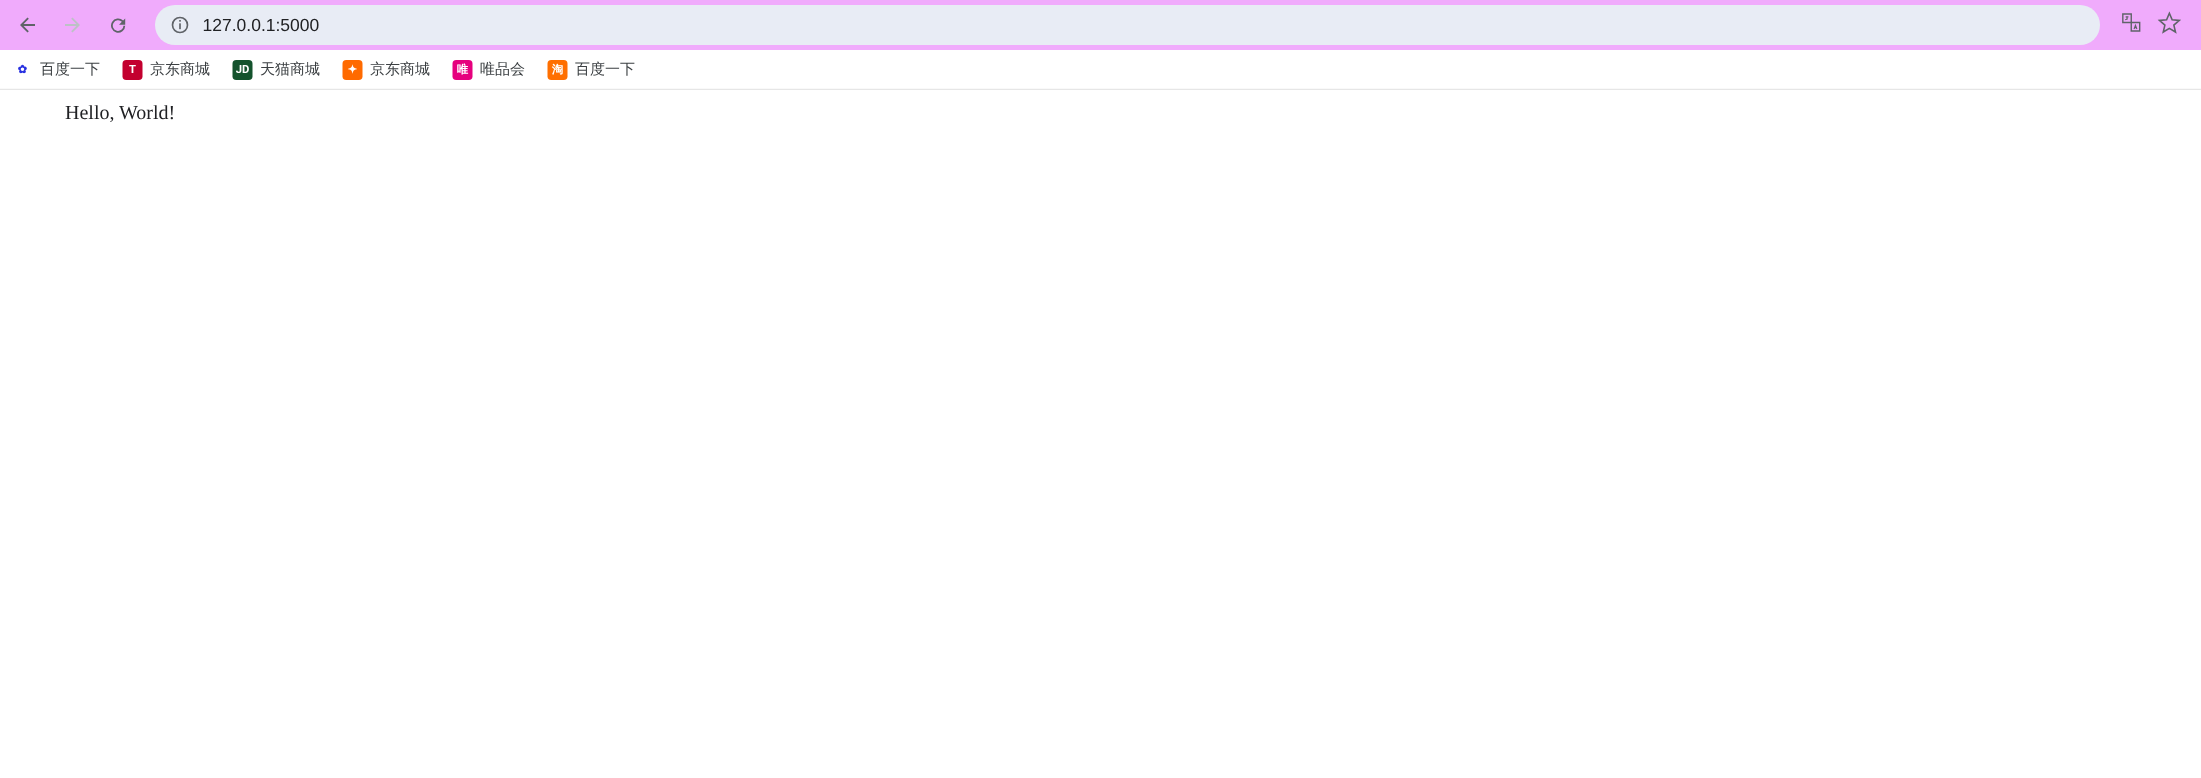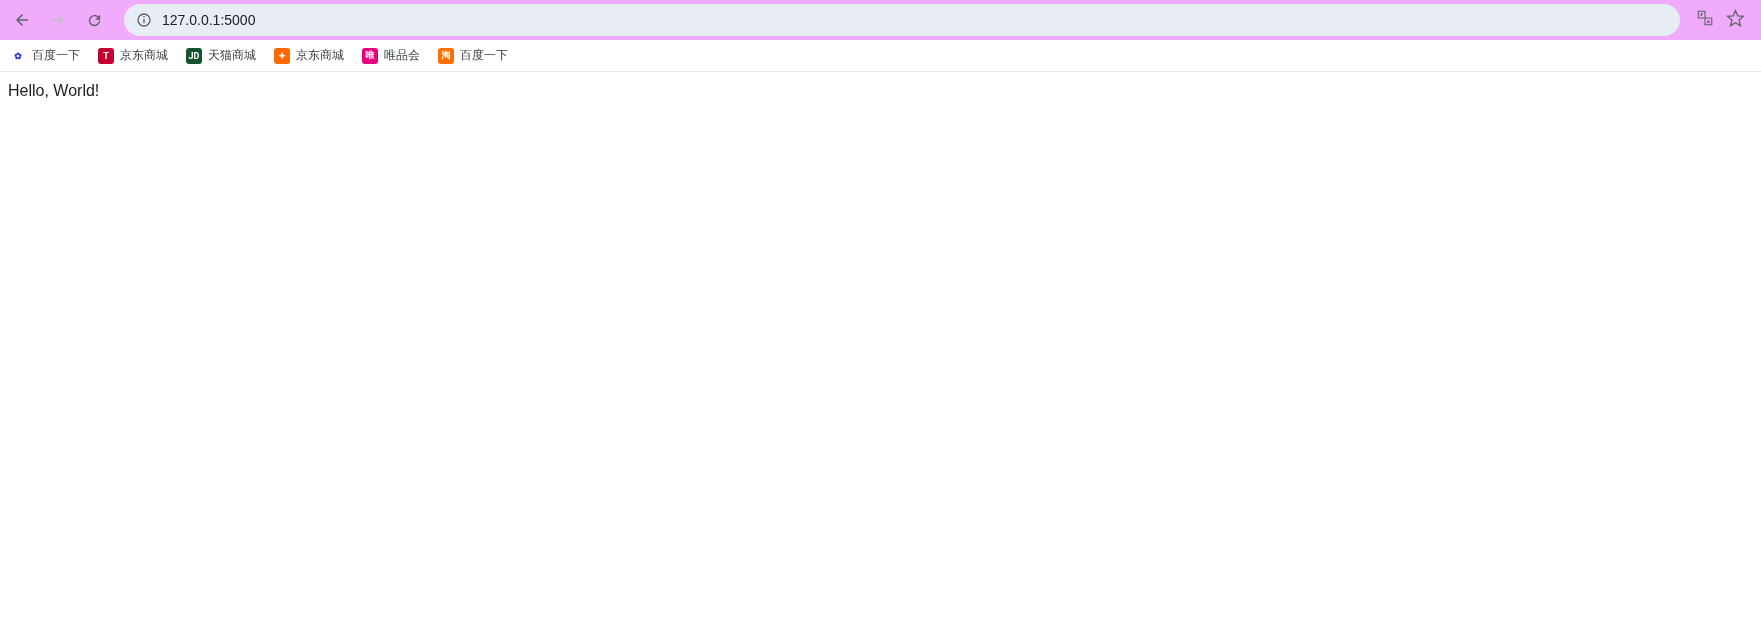"Hello, World!" .page-text { font-family: Liberation Sans, sans-serif -> Liberation Serif, serif; margin-left: none -> 44px }
